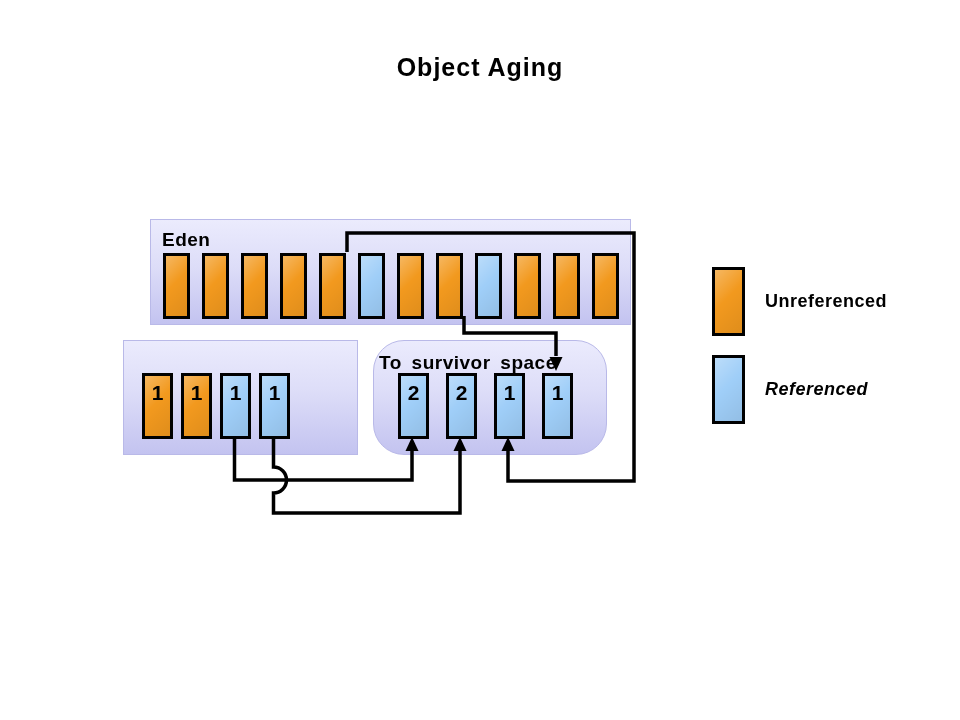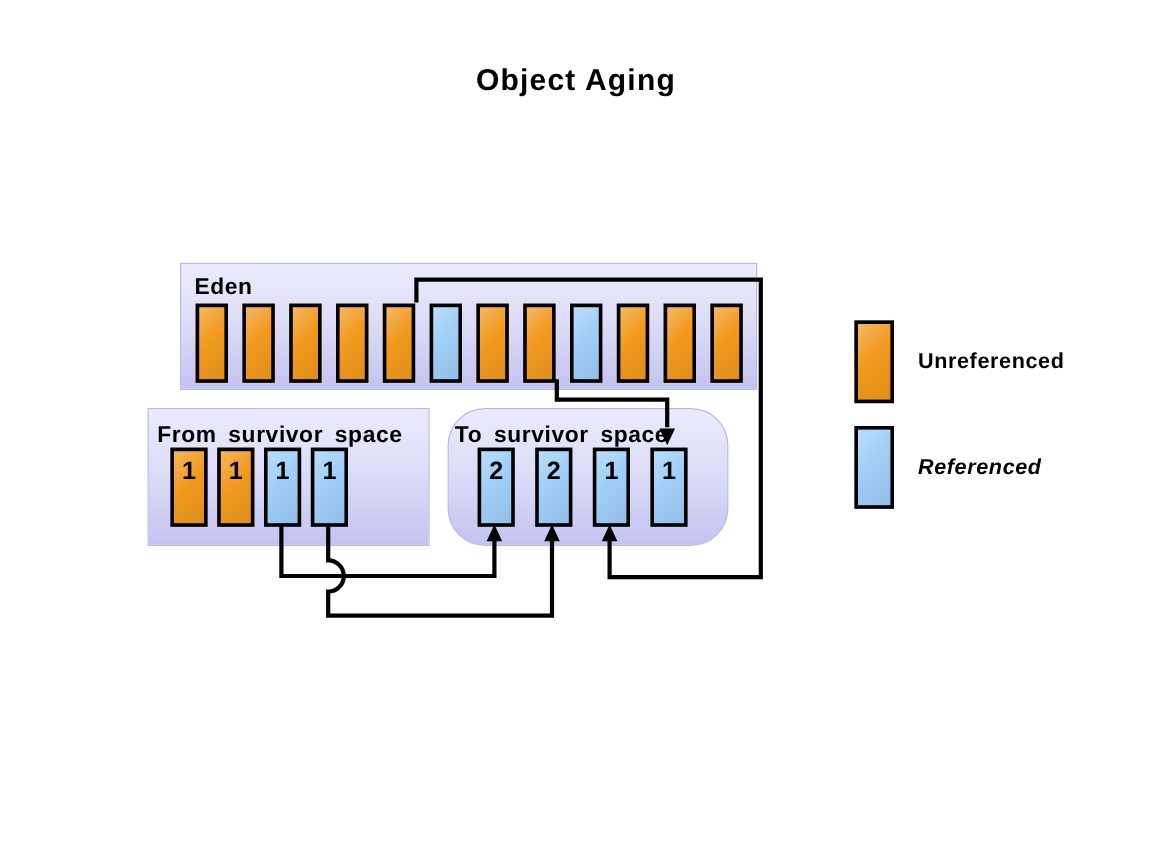"From survivor space" div.region-label { html: <div>From survivor space</div> -> none }
